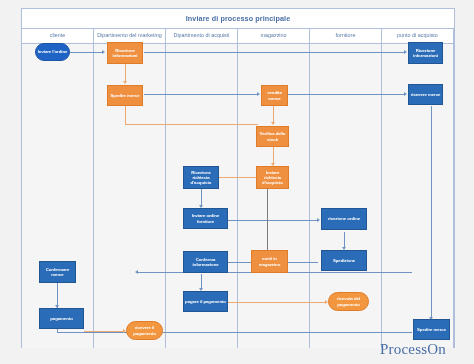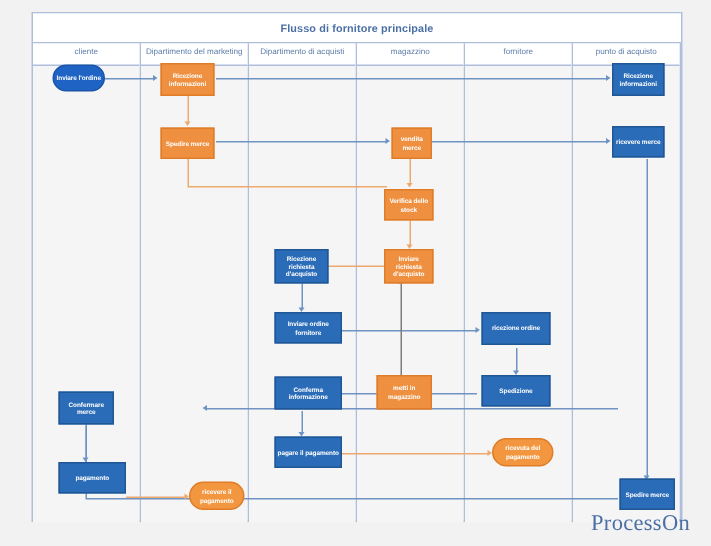"Flusso di fornitore principale" div { text: Flusso di fornitore -> Inviare di processo }
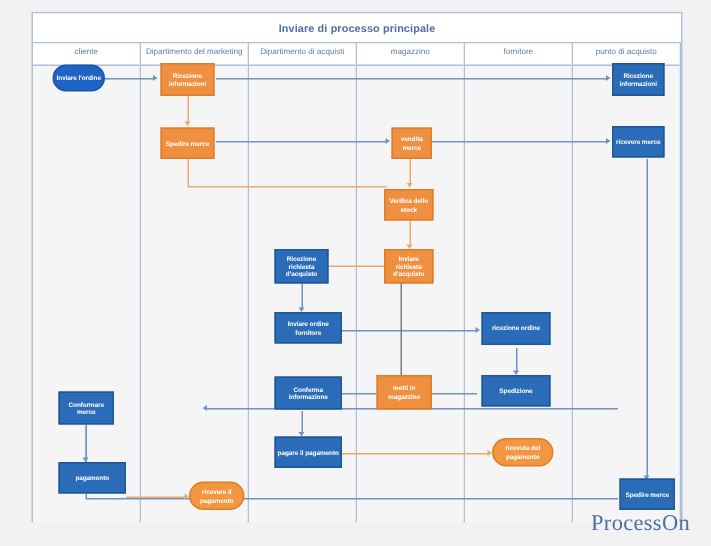"ProcessOn" #watermark { right: 14px -> 28px }
